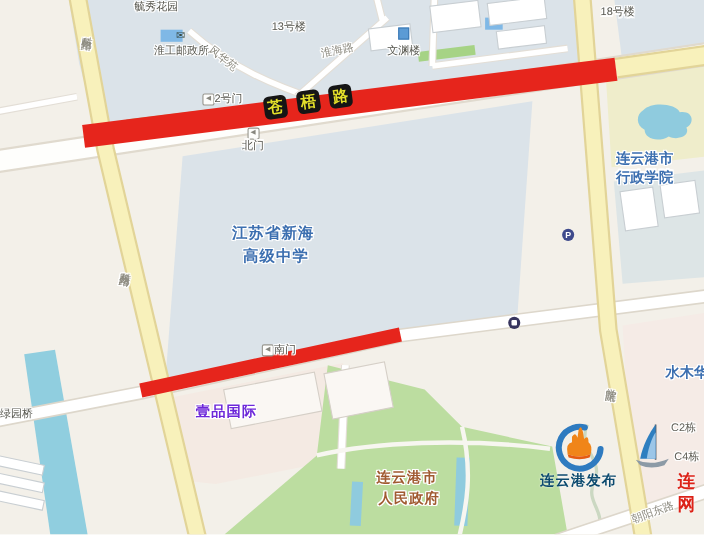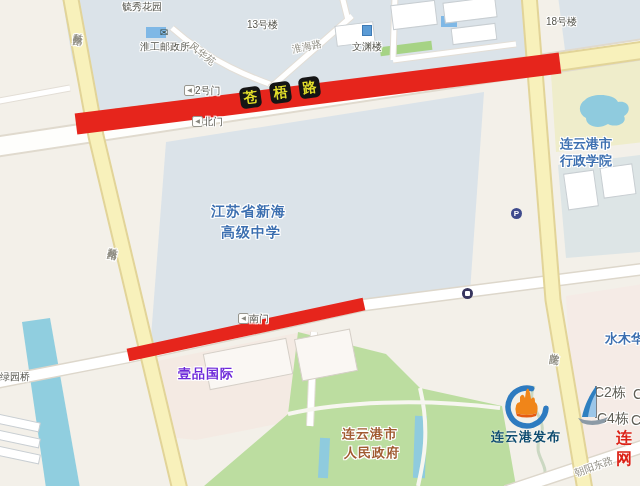"18号楼" div.l { top: 16px -> 6px }
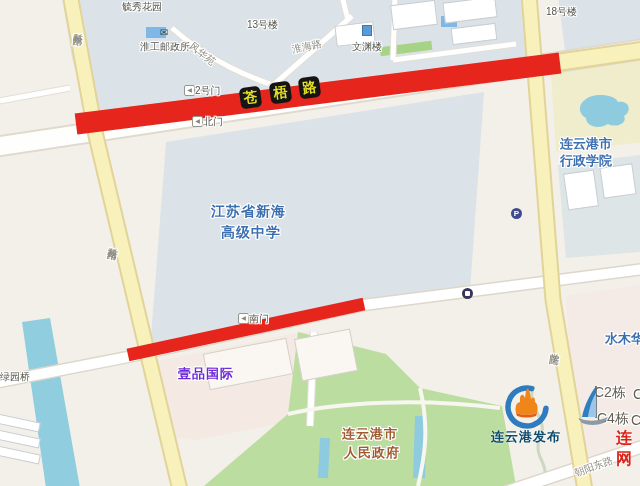"北门" div.l { flex-direction: none -> column; left: 192px -> 220px }
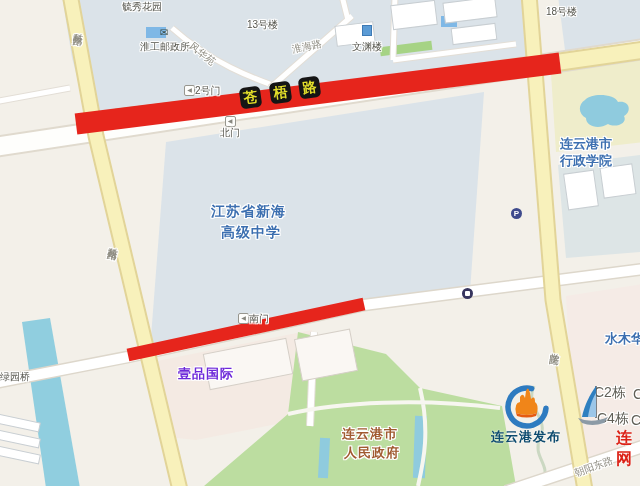"C2栋" .poi-sm { font-size: 14px -> 10px; margin-left: none -> 16px }
